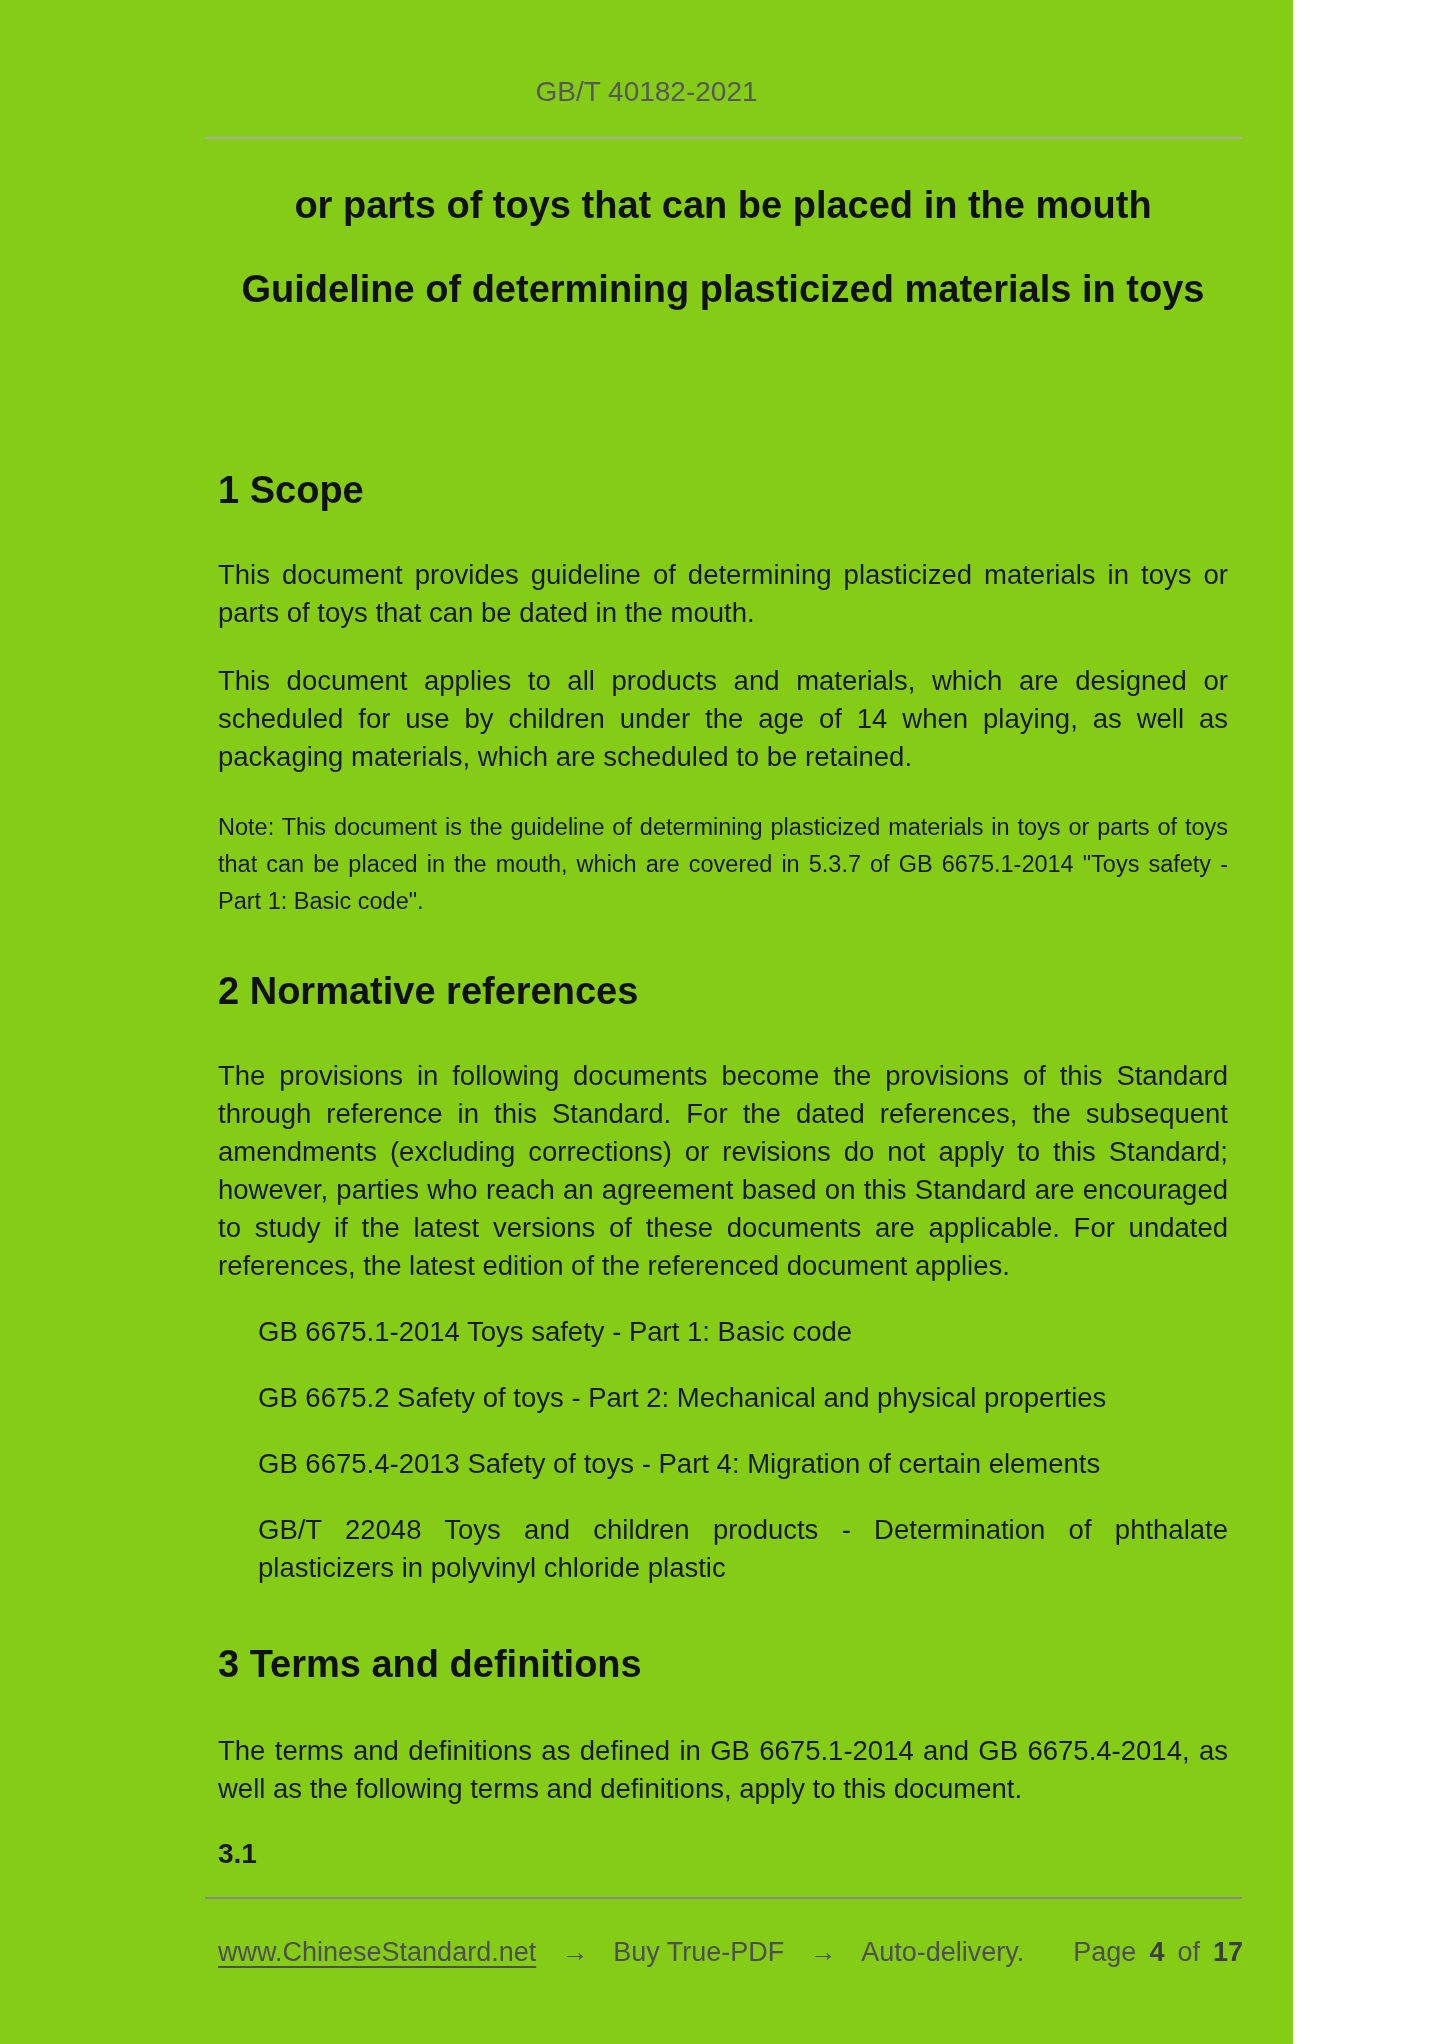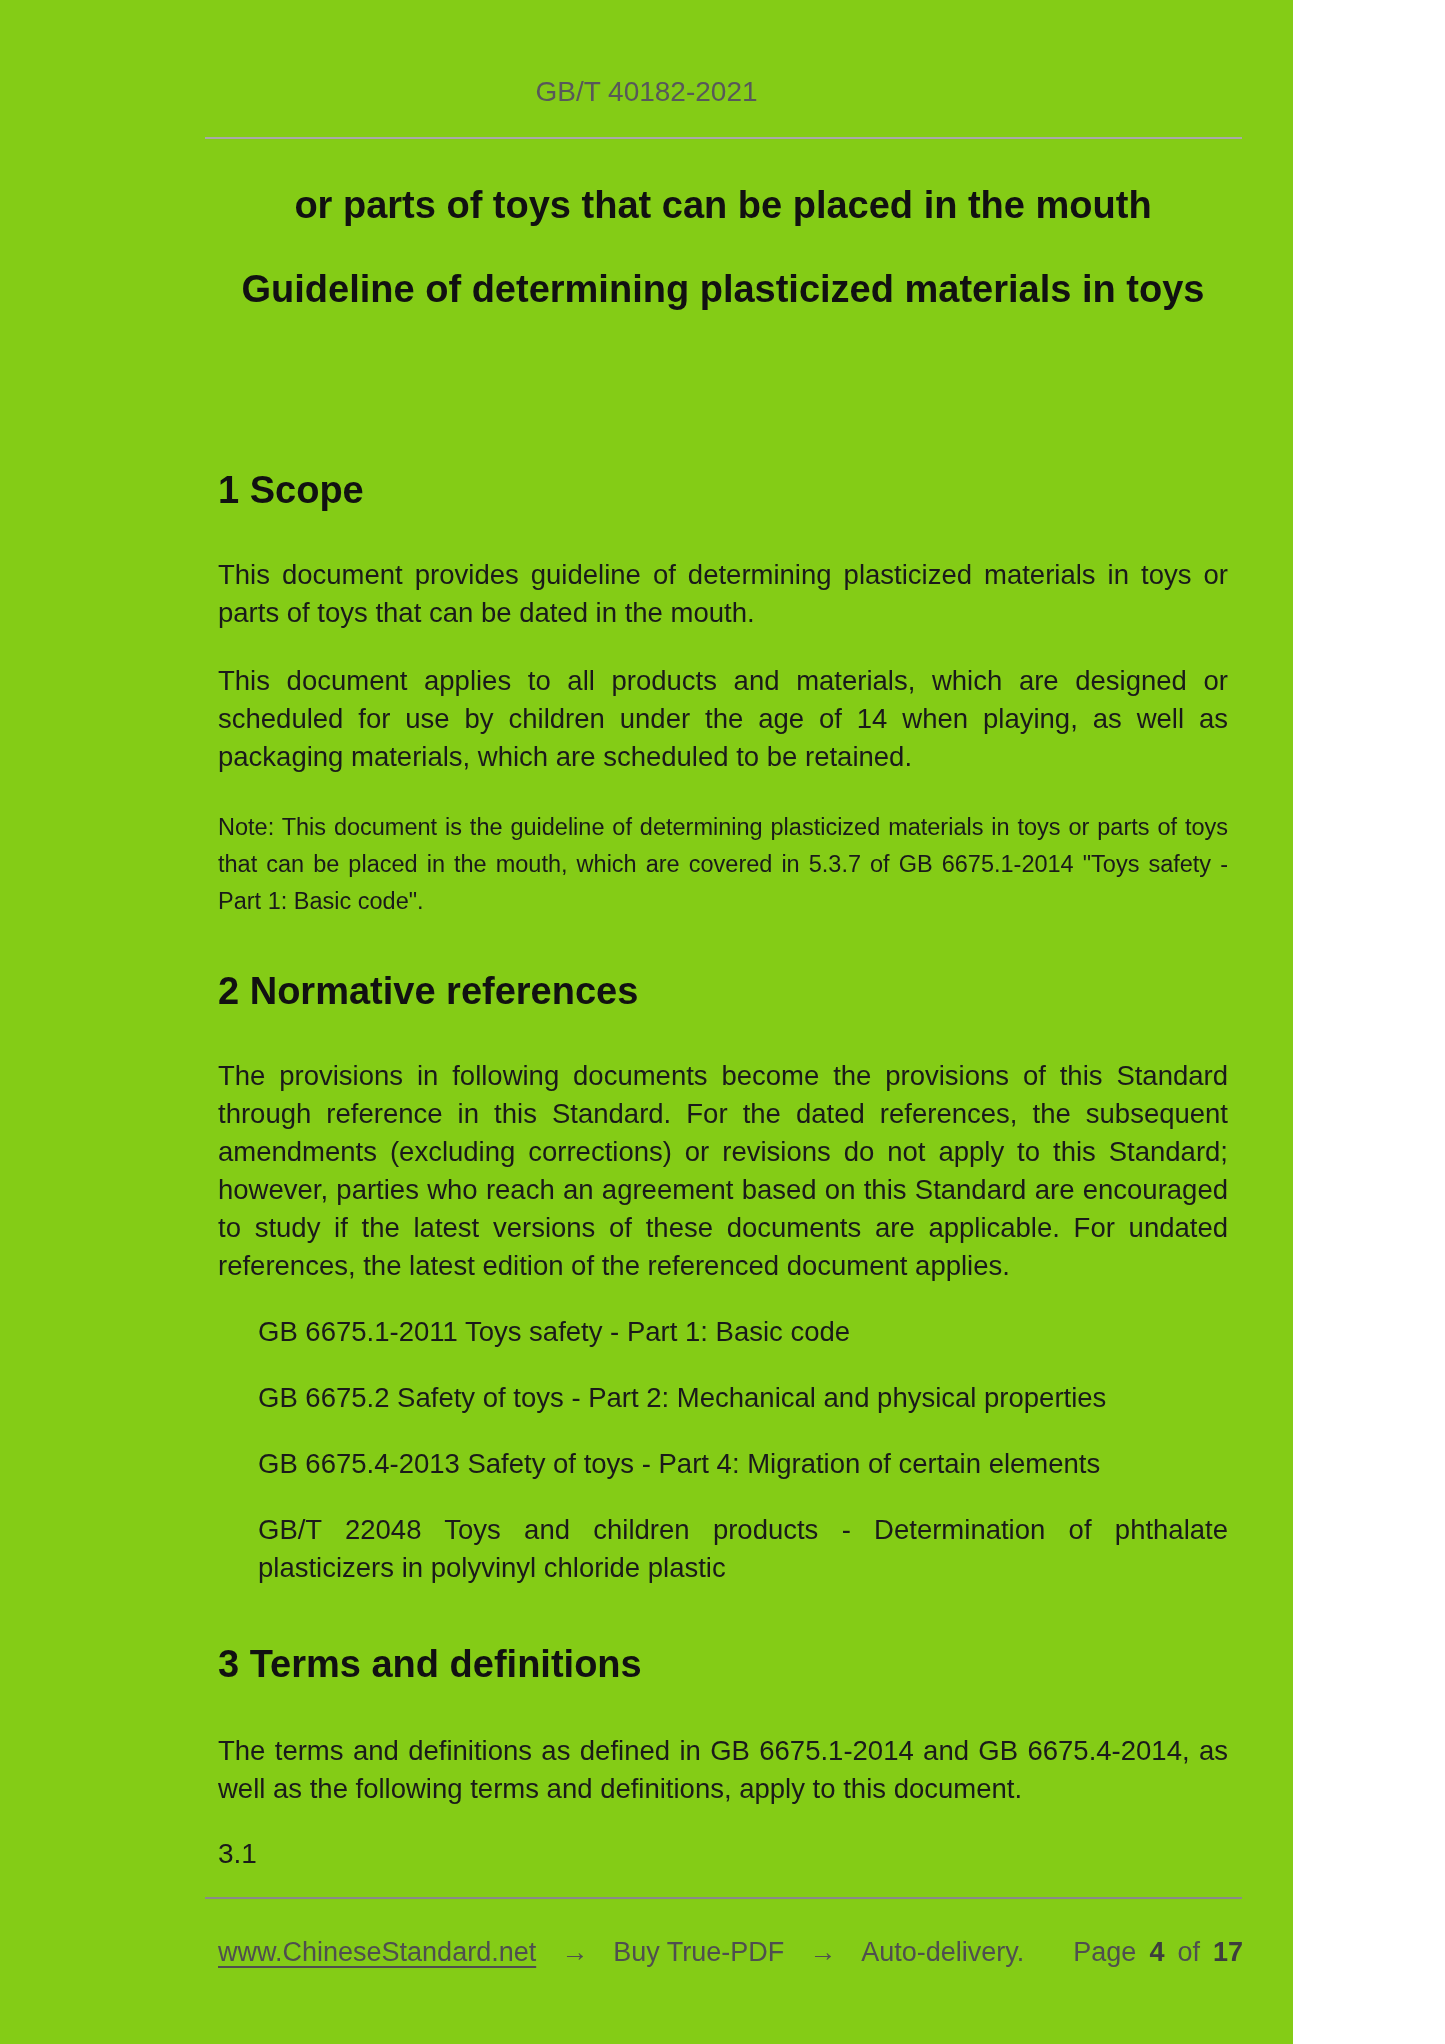"GB 6675.1-2011 Toys safety -" p.ref-p { text: 6675.1-2011 -> 6675.1-2014 }
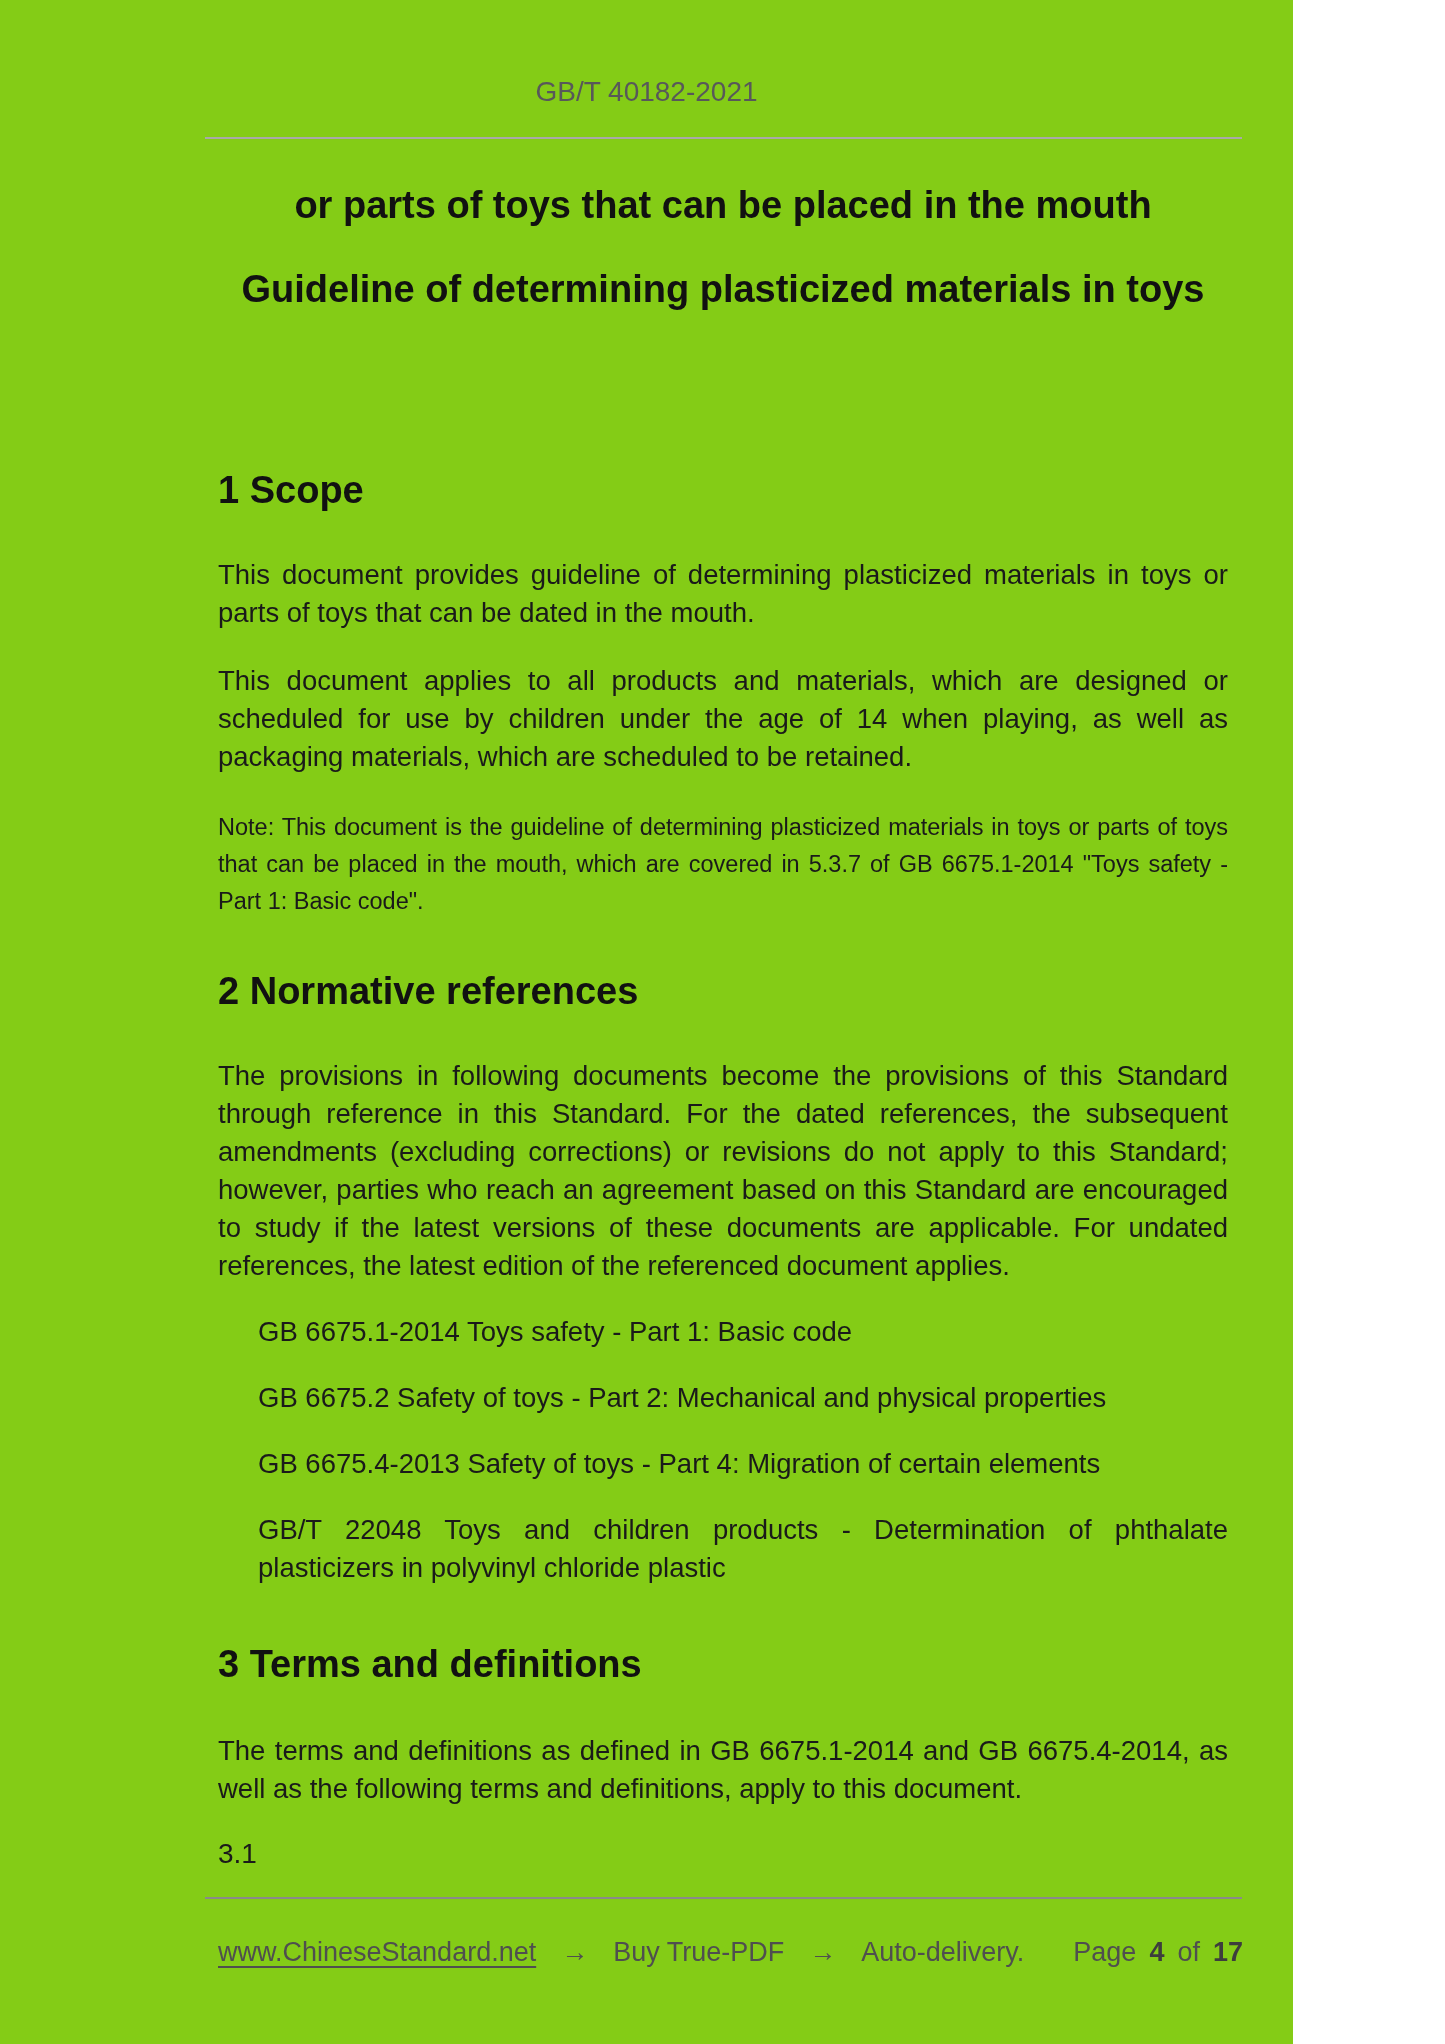"3.1" .subsection-num { font-weight: normal -> bold }
